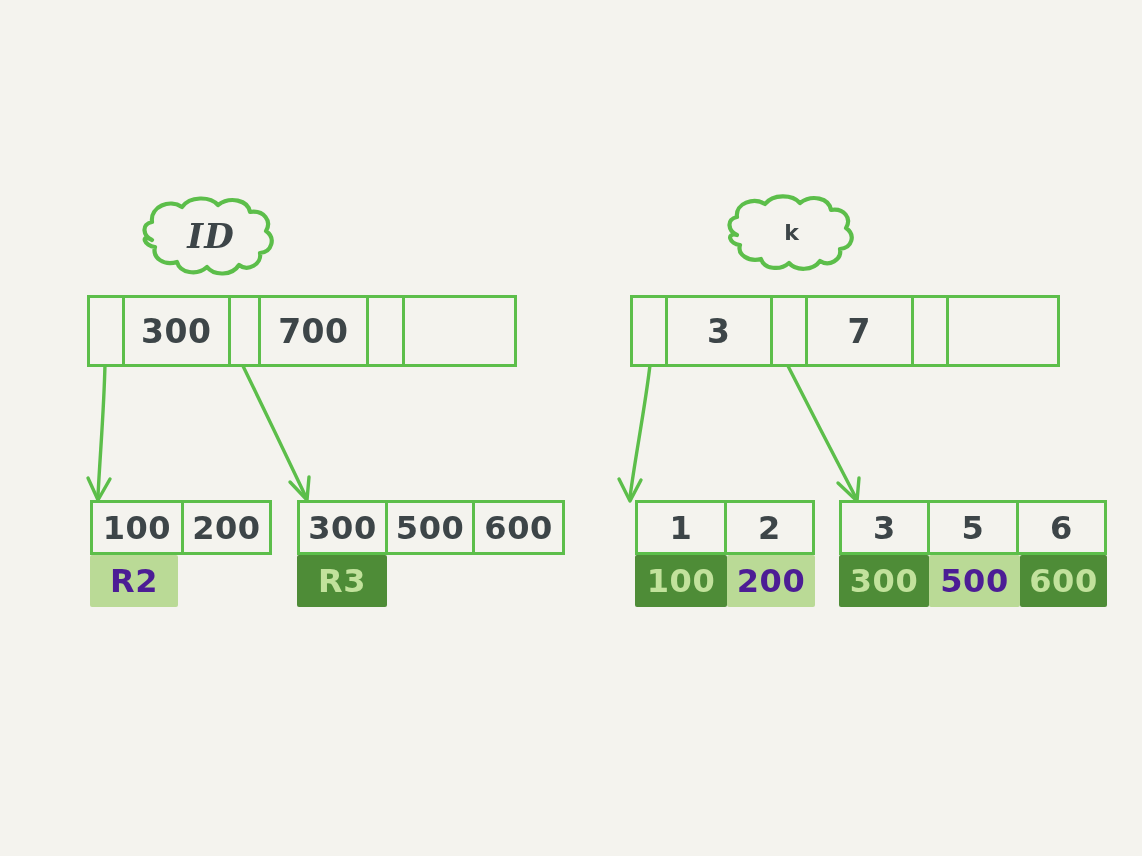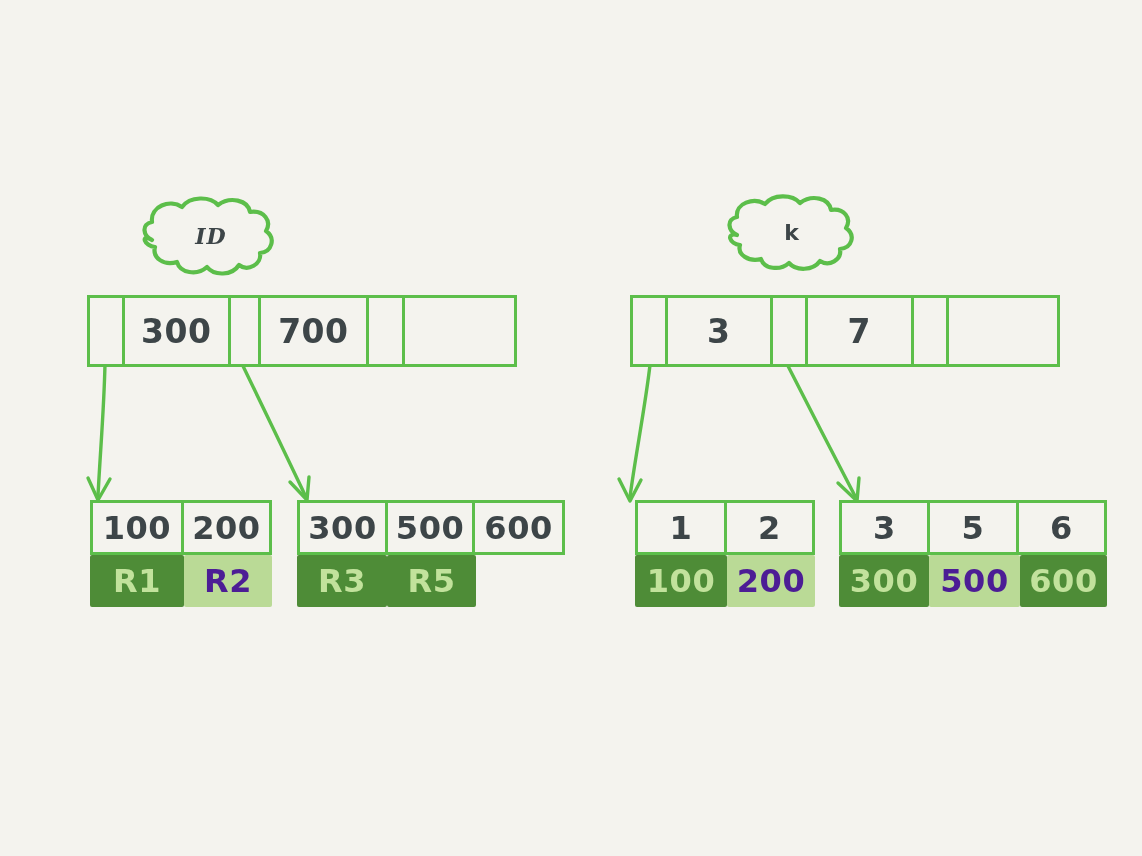"ID" .cloud .cloud-text { font-size: 22px -> 34px }
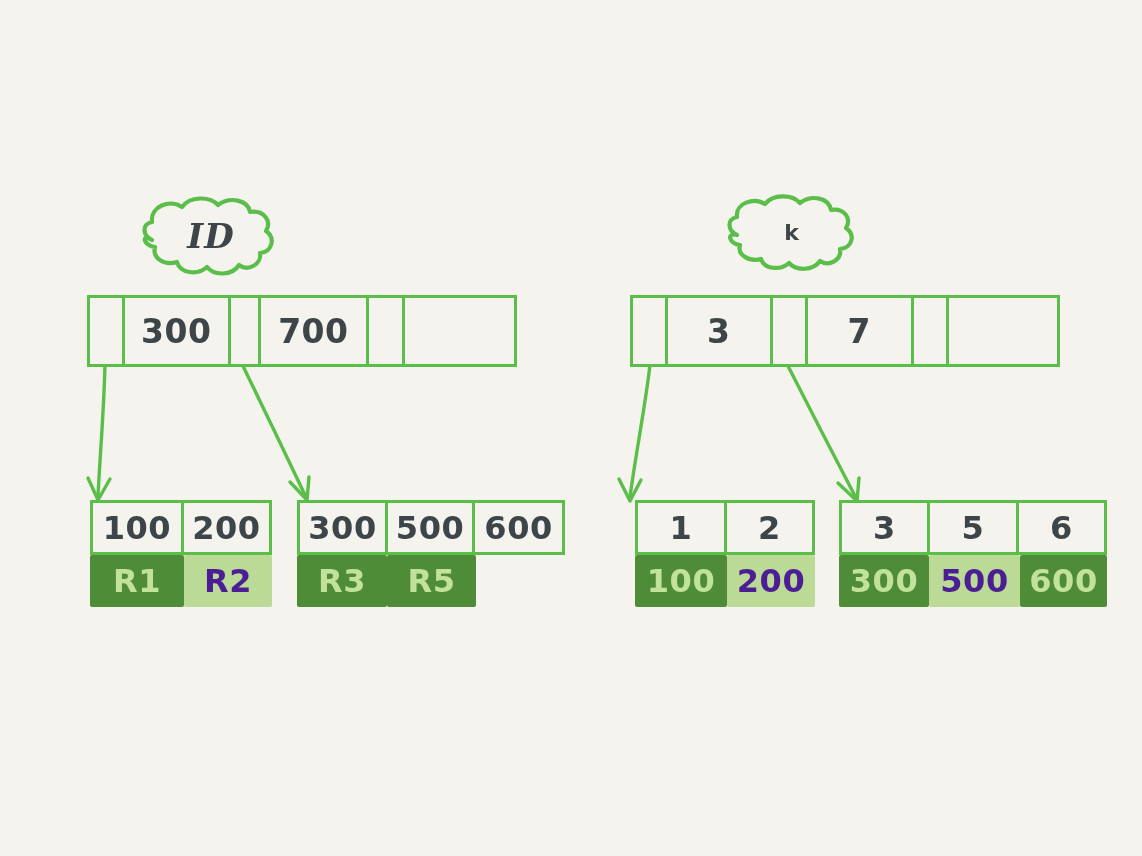"R1" div.bcell { html: <div>R1</div> -> none }
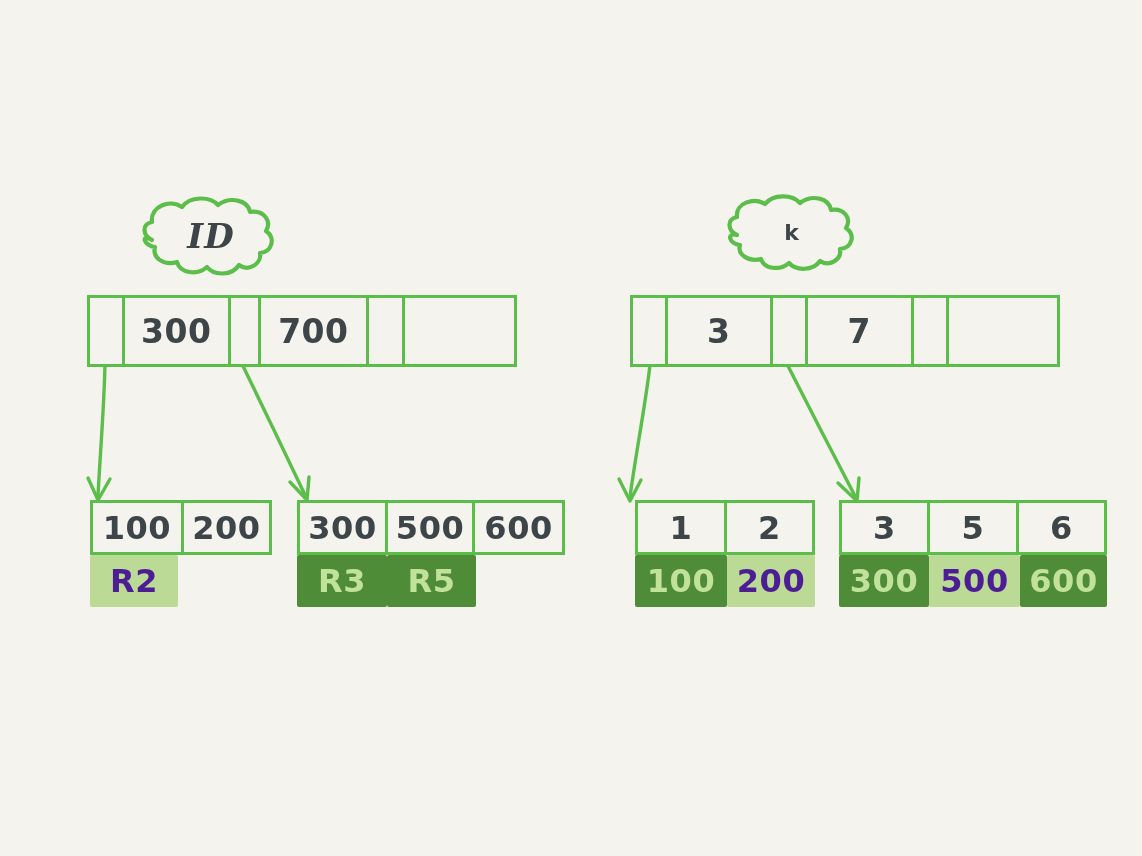"R5" div.bcell { html: <div>R5</div> -> none }
